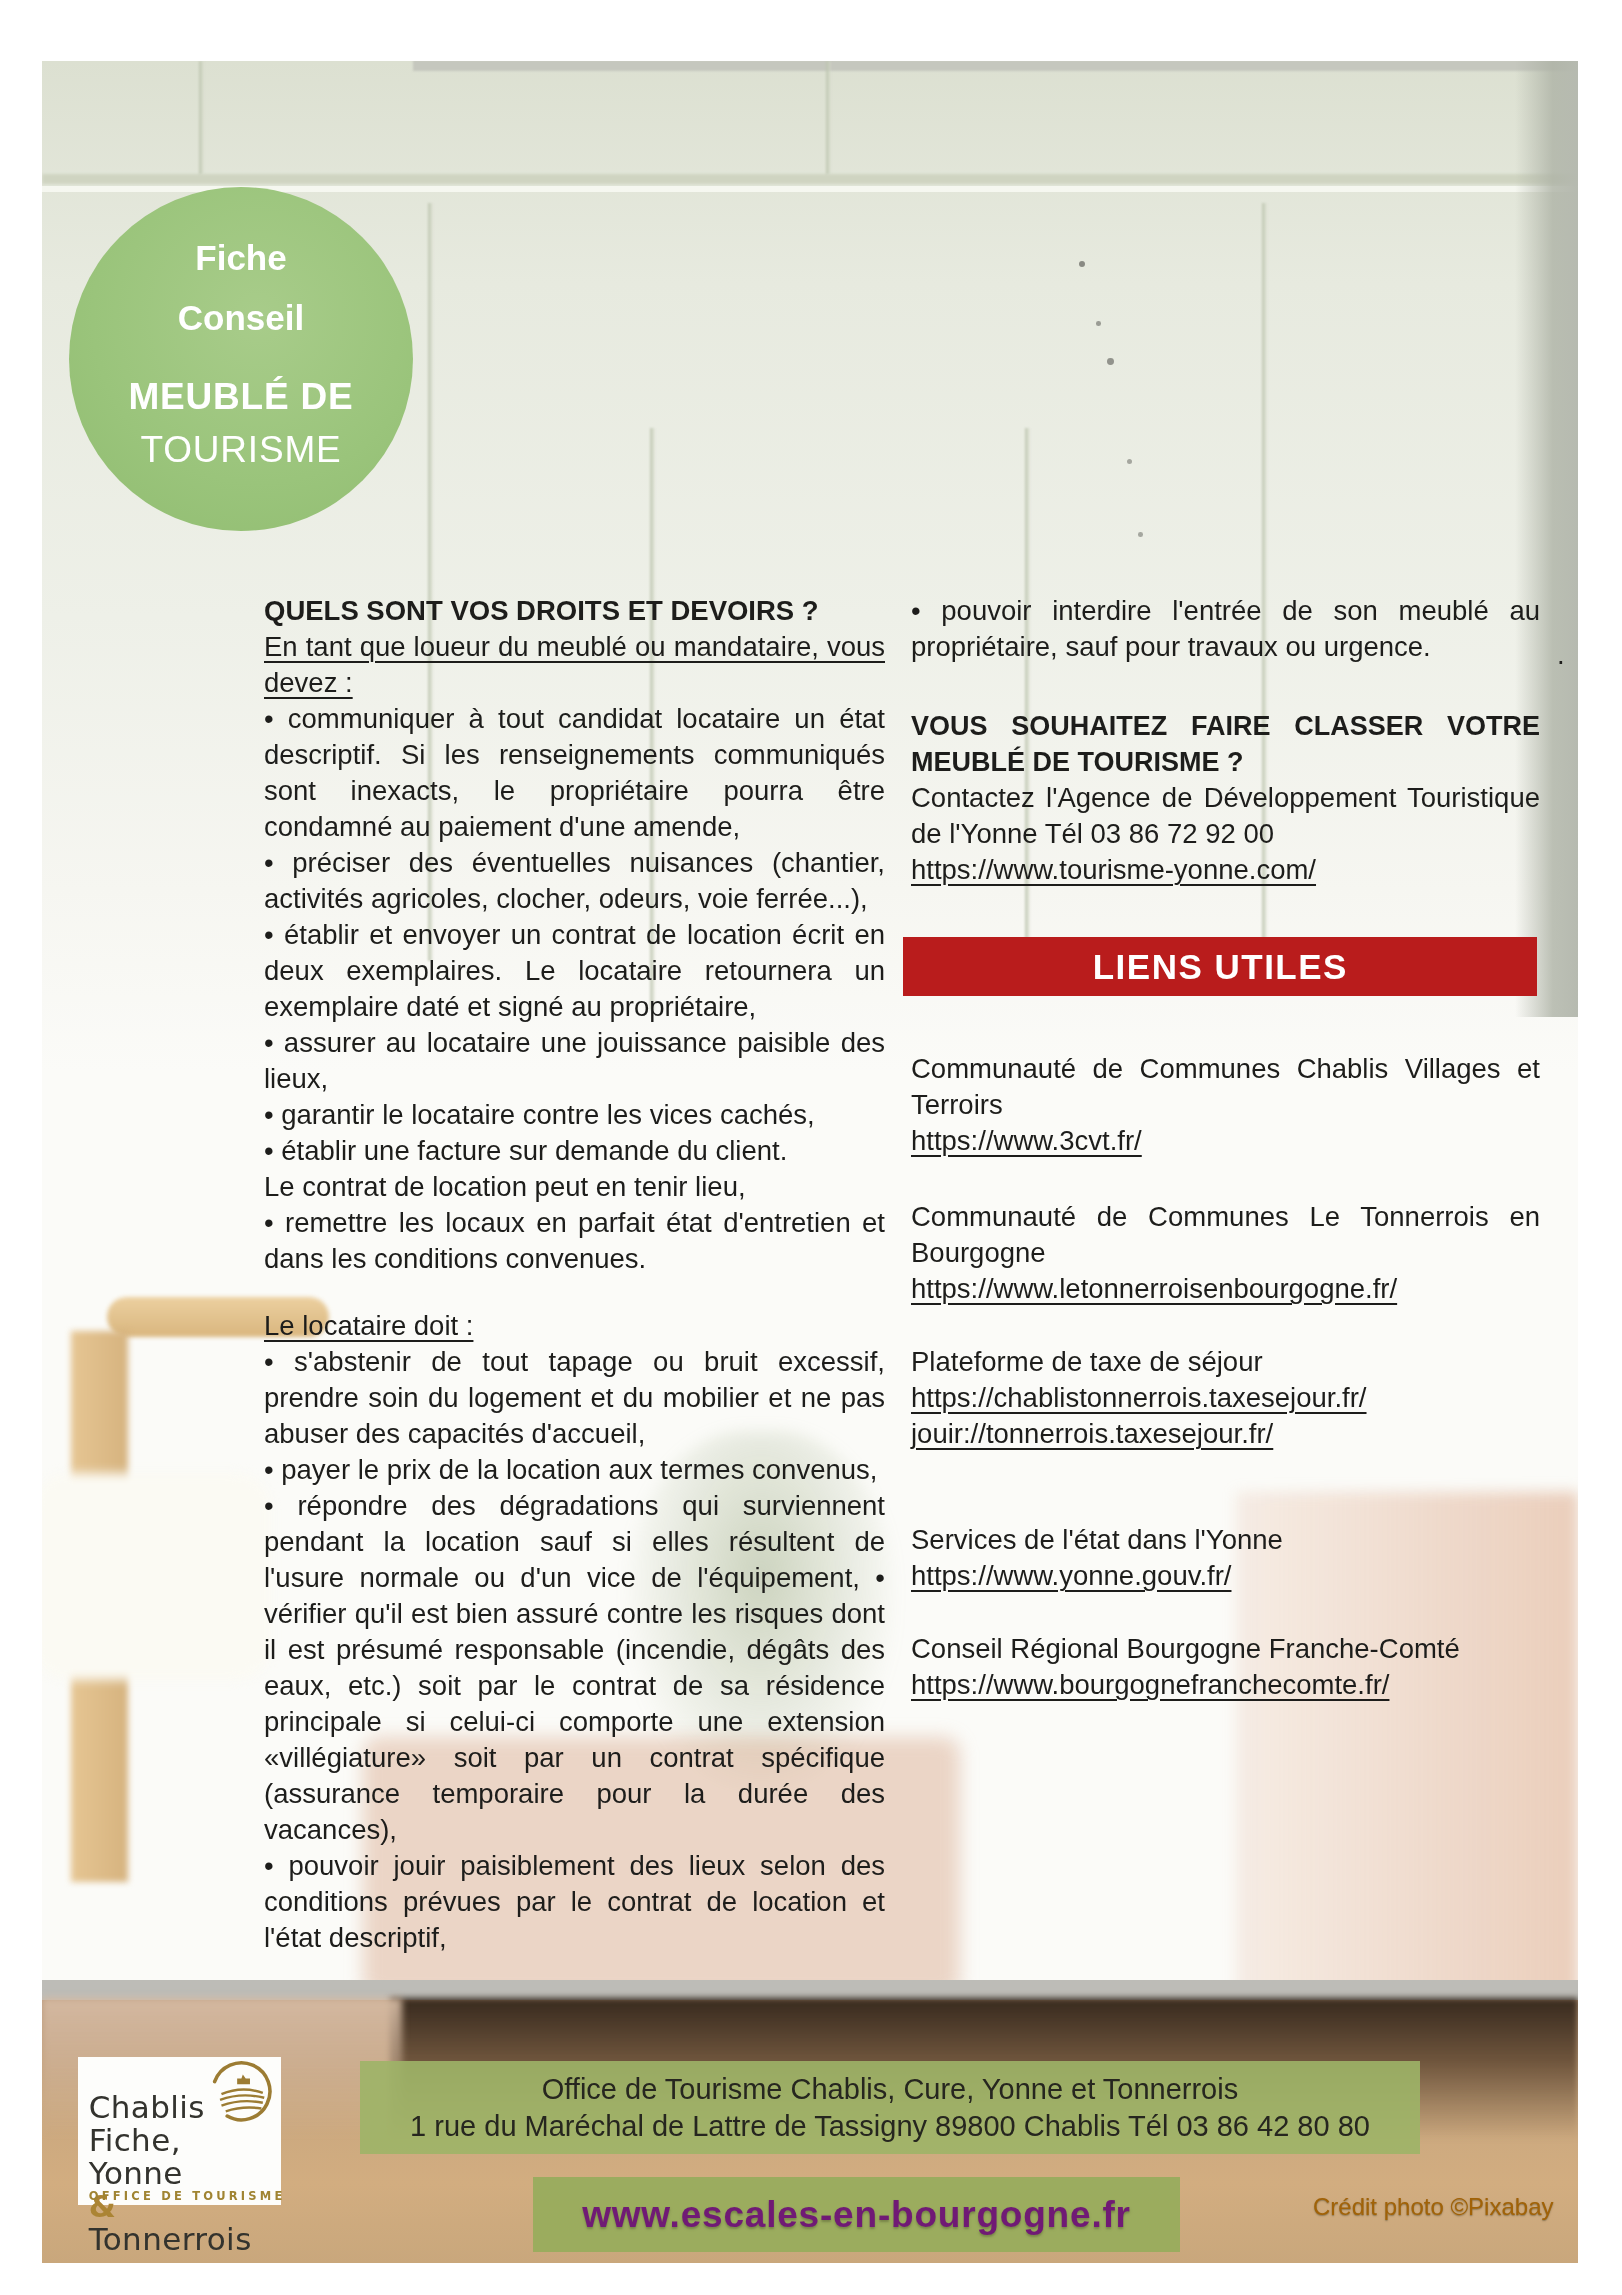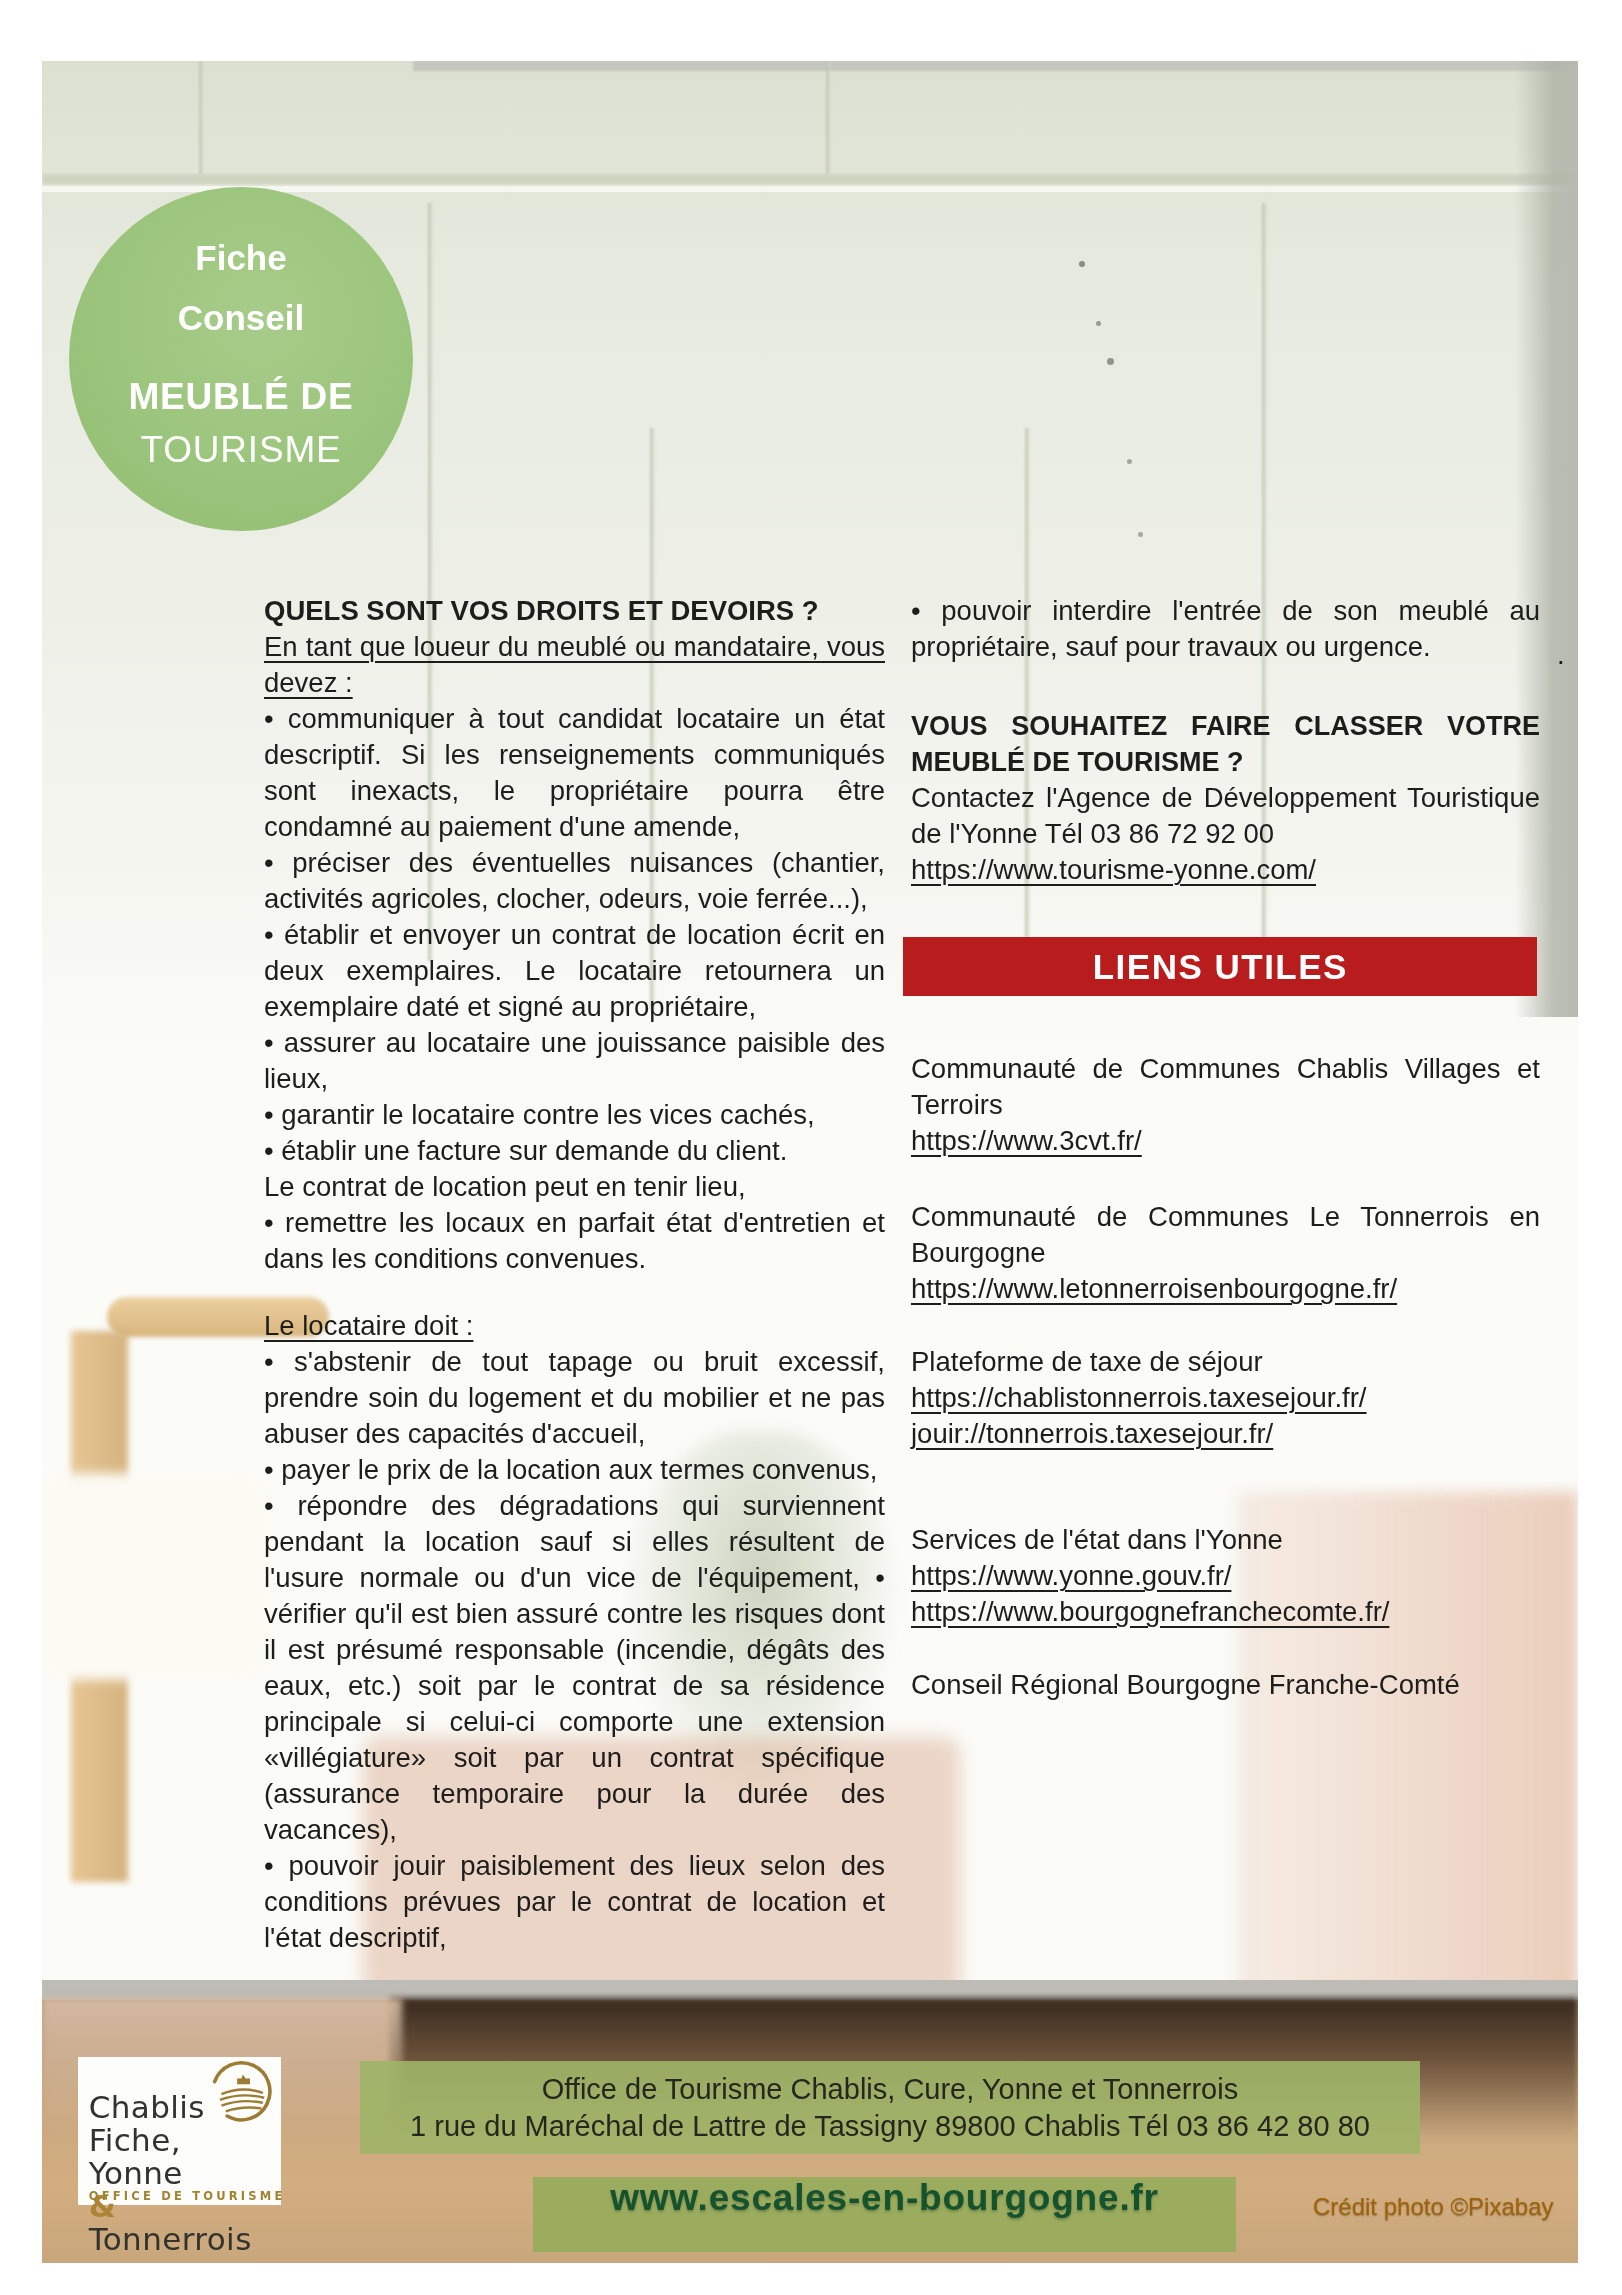"https://www.bourgognefranchecomte.fr/" div.par { order: before "Conseil Régional Bourgogne Franche-Comté" -> after "Conseil Régional Bourgogne Franche-Comté" }
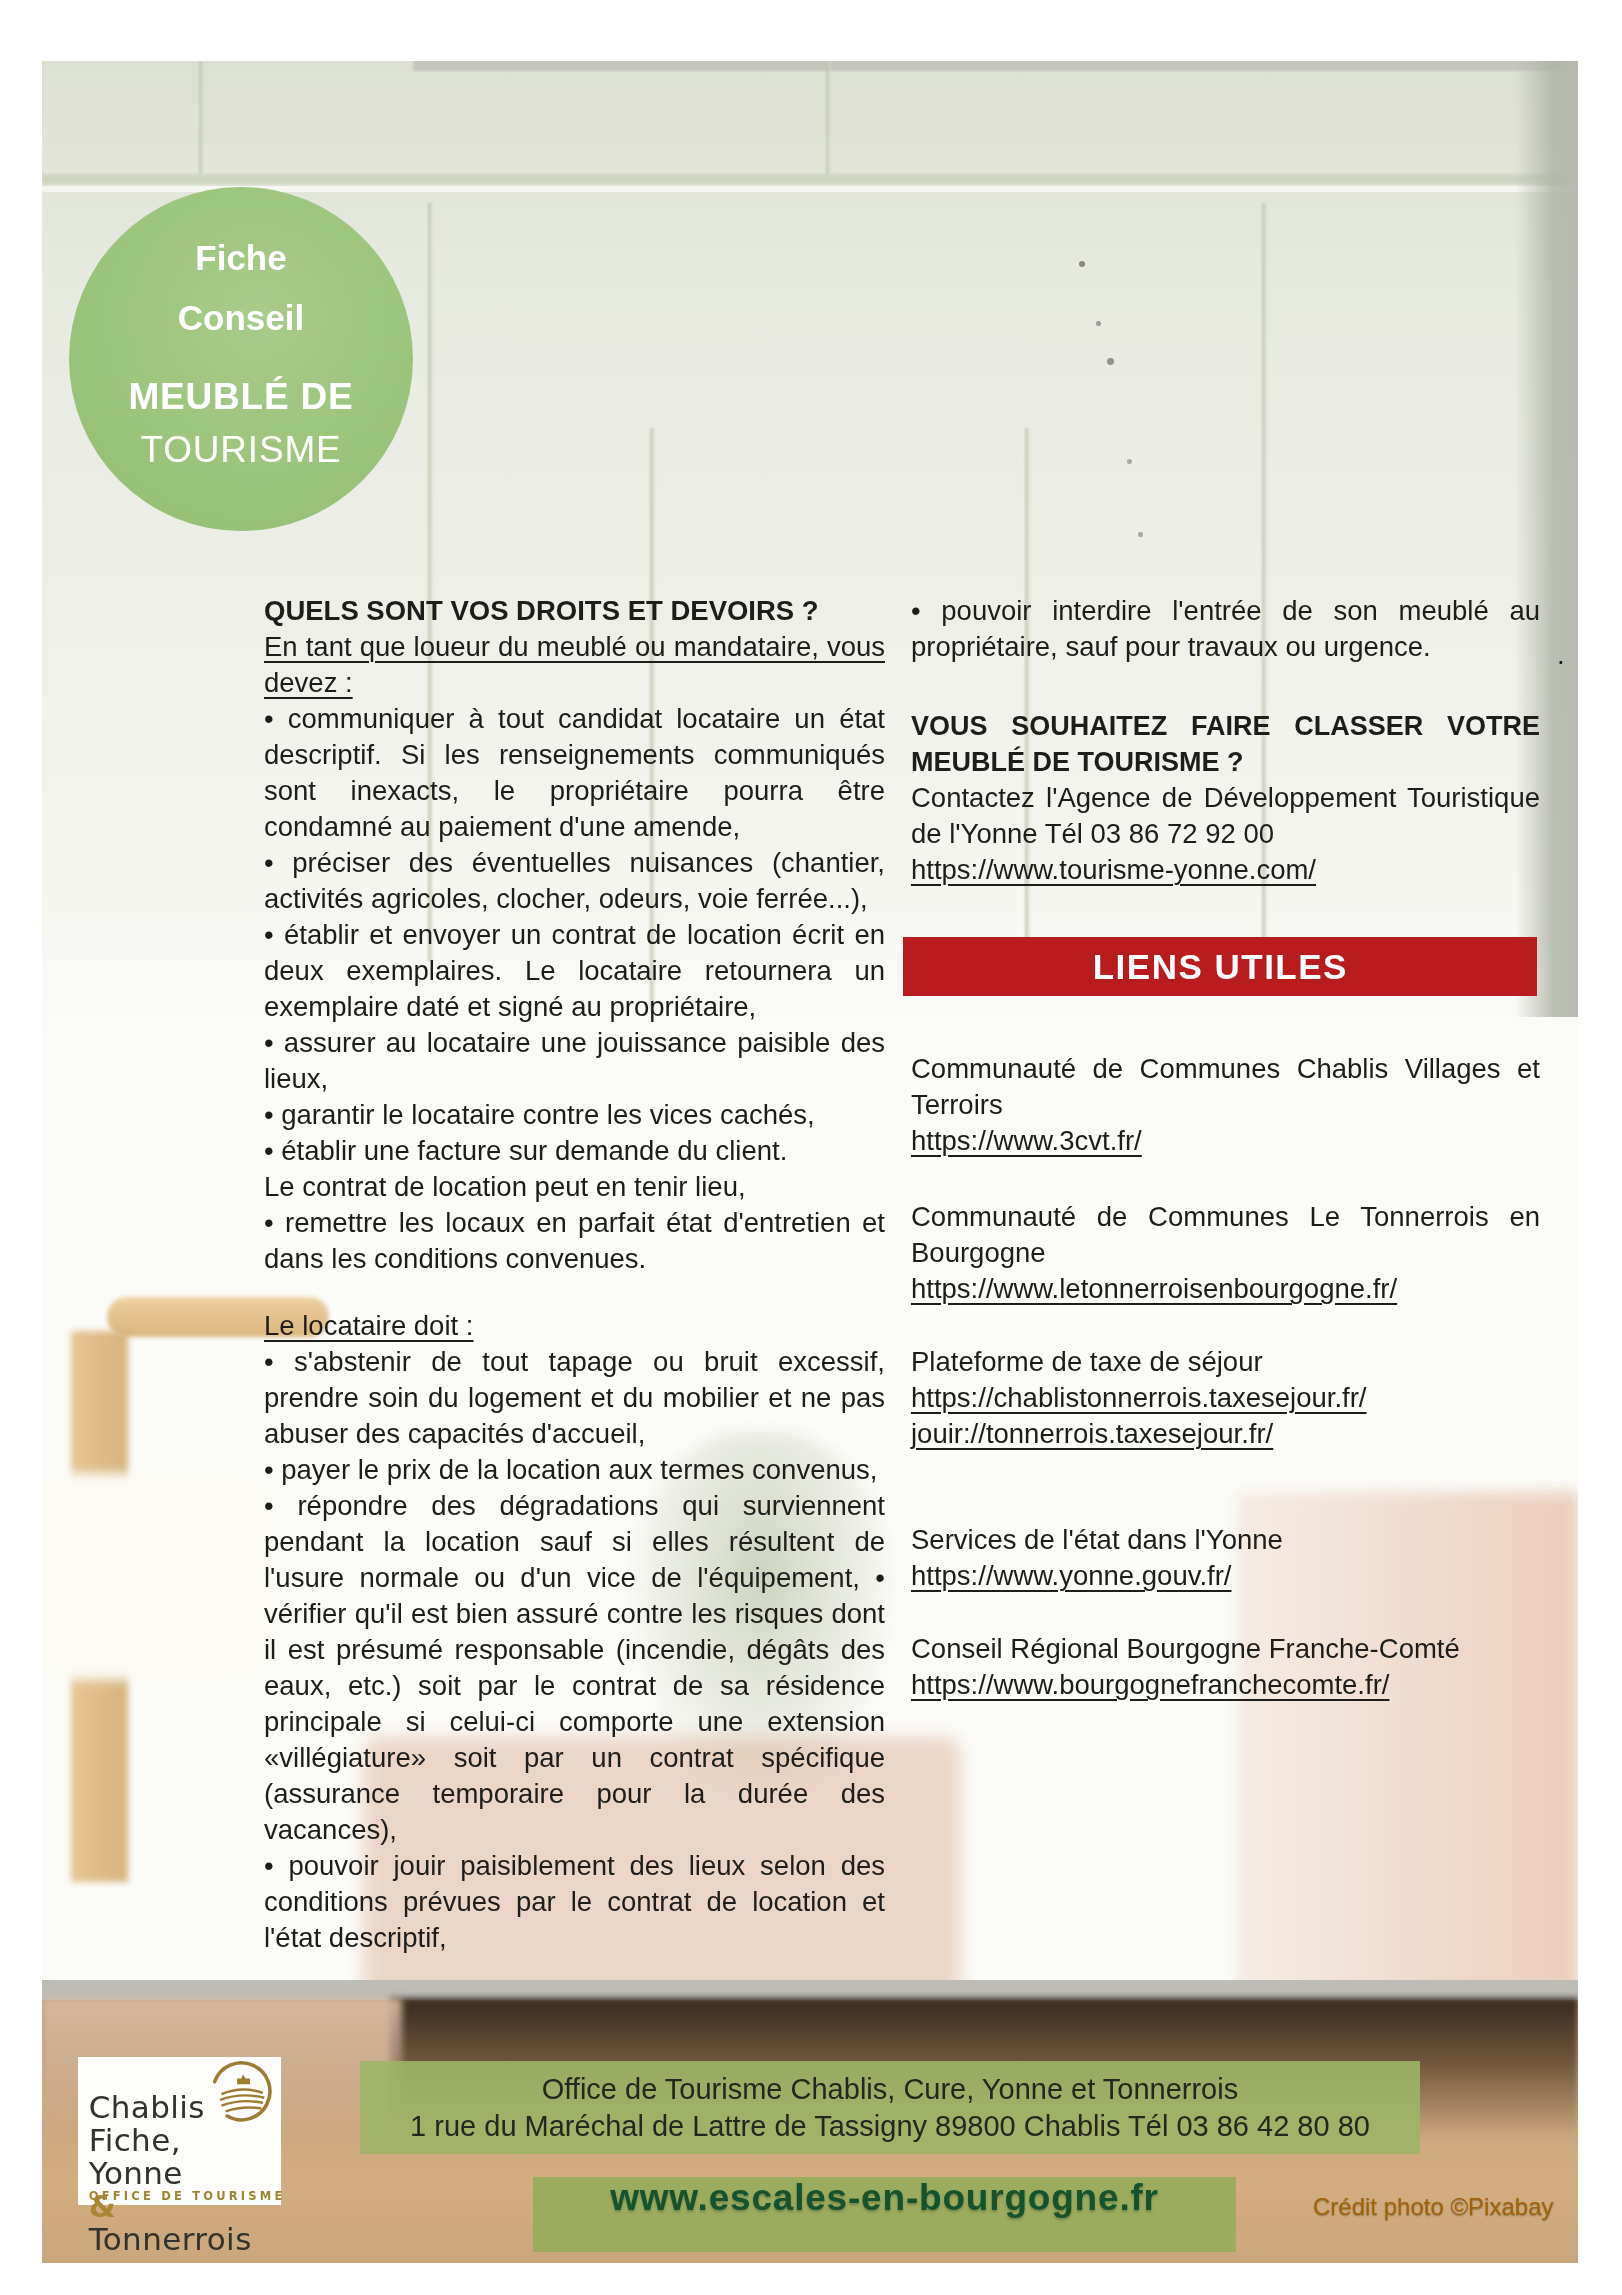"www.escales-en-bourgogne.fr" .www-band { align-items: none -> center; color: #14532d -> #701a75; width: 703px -> 647px }
